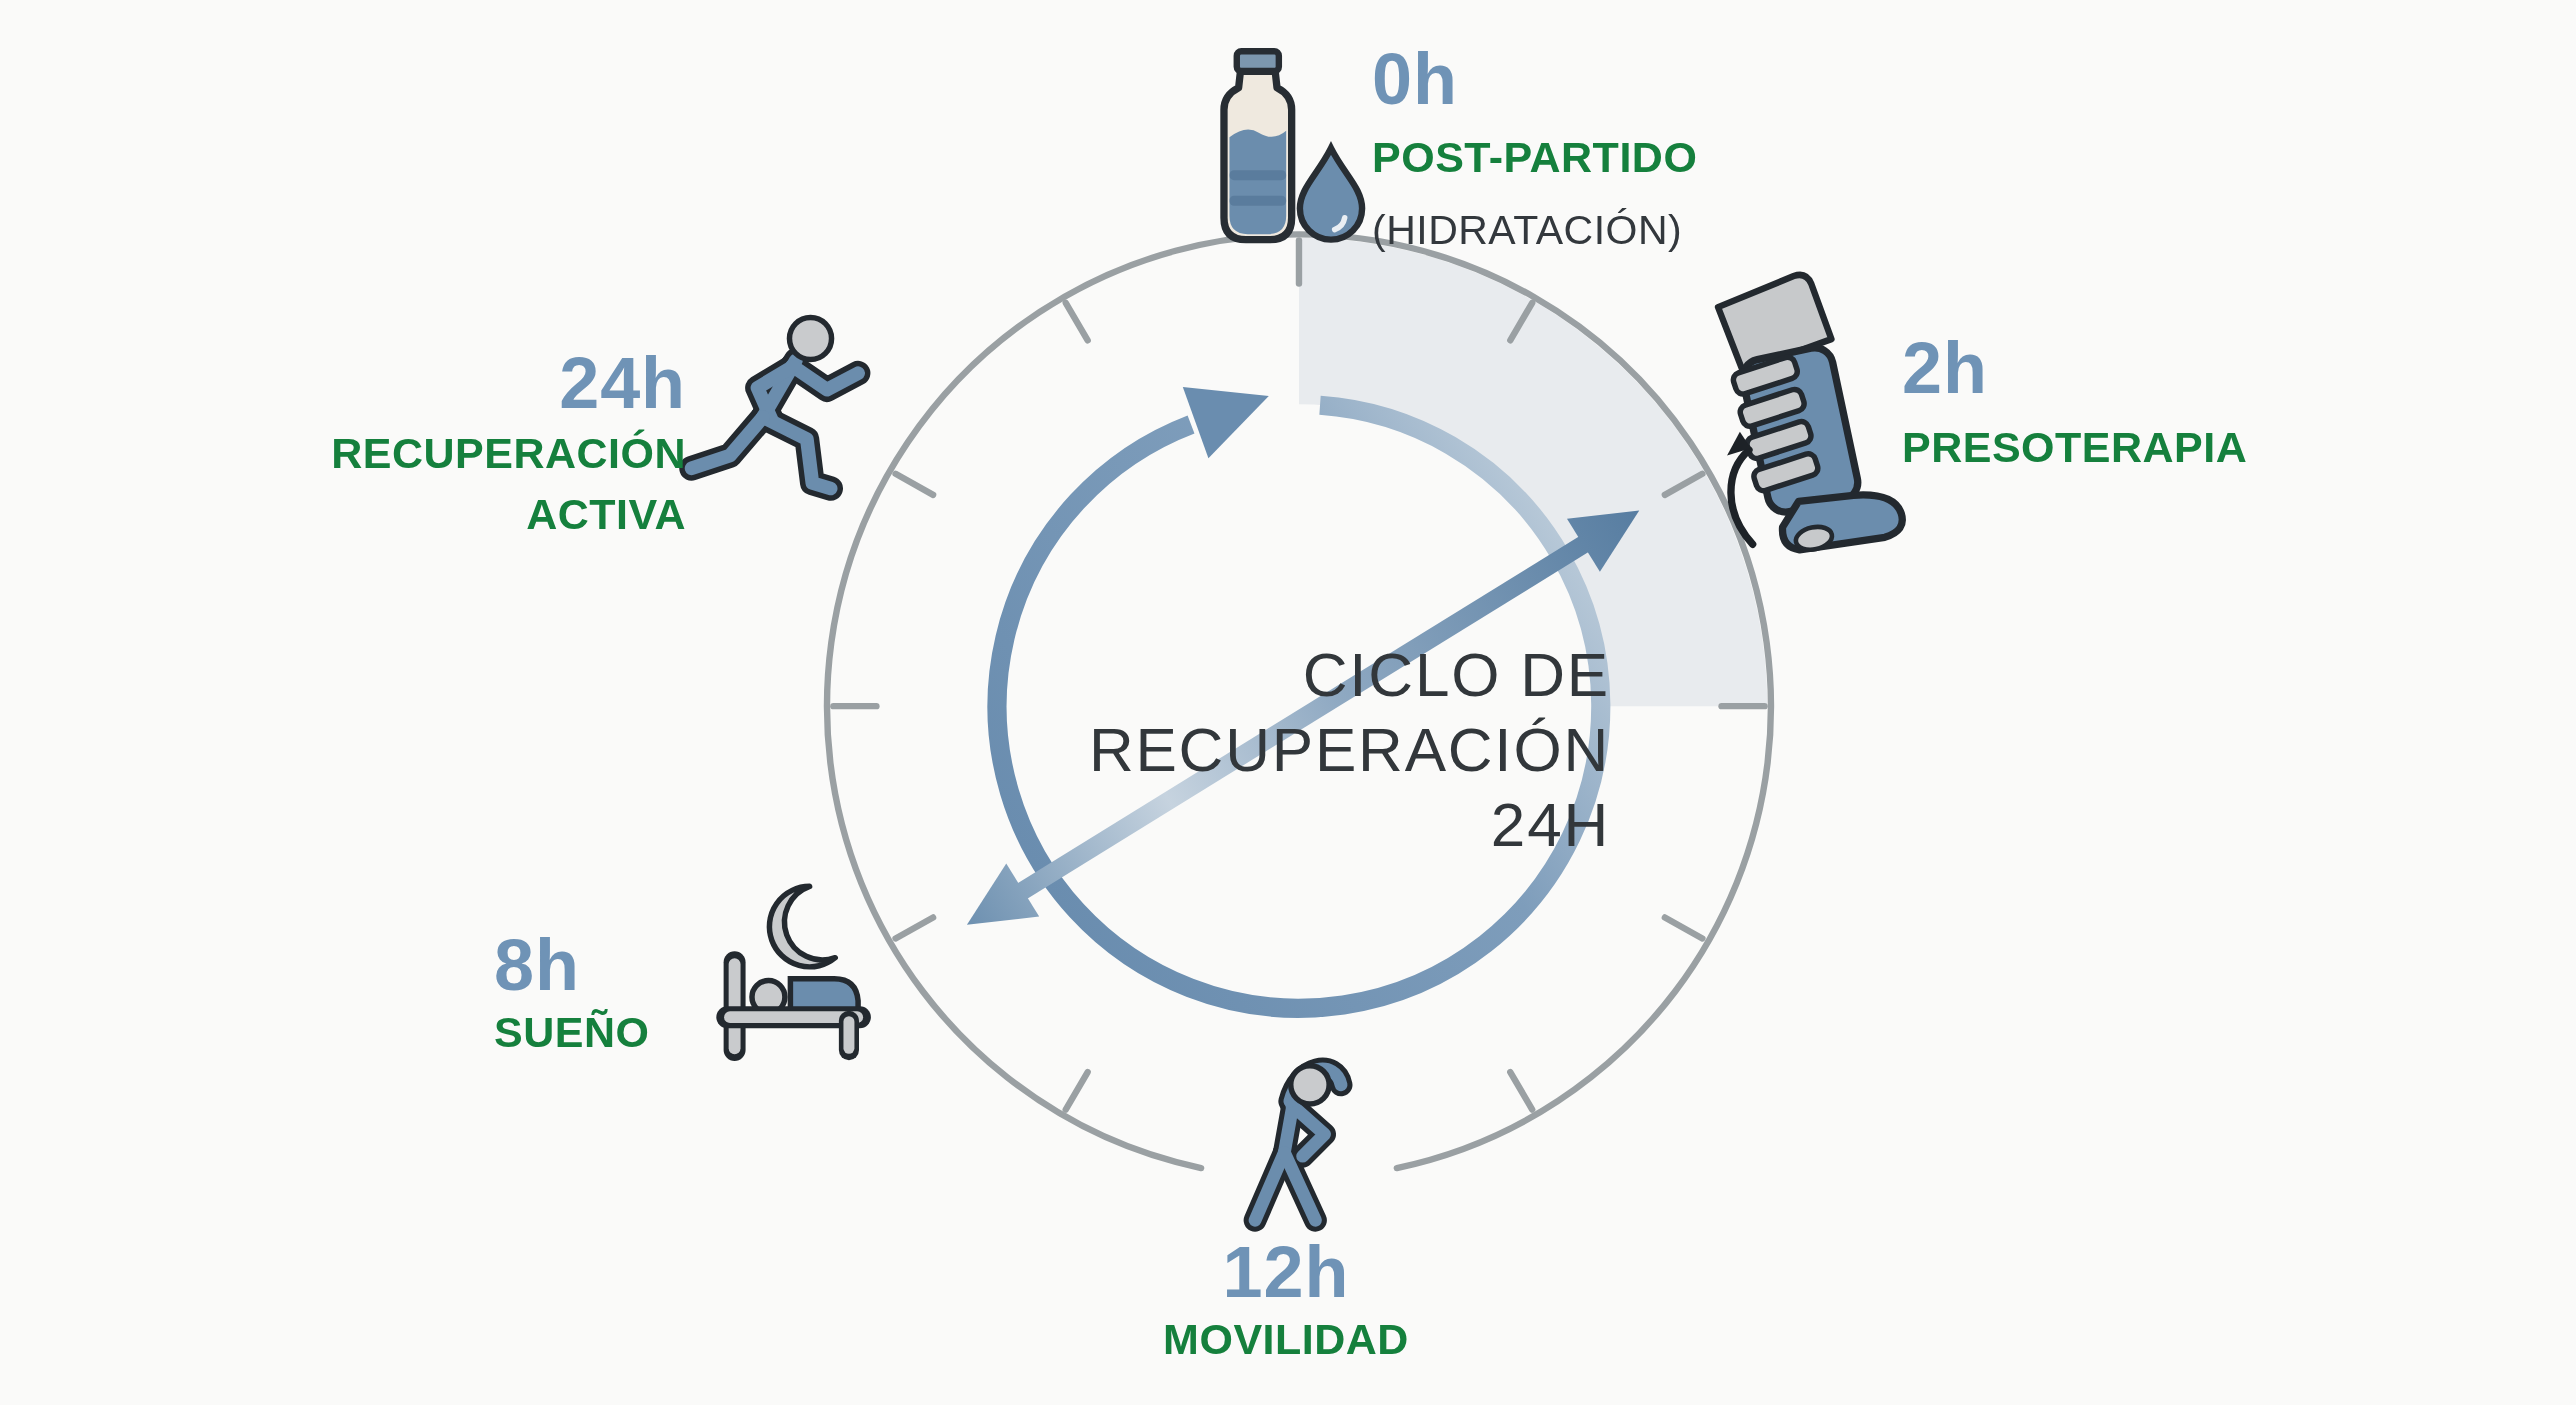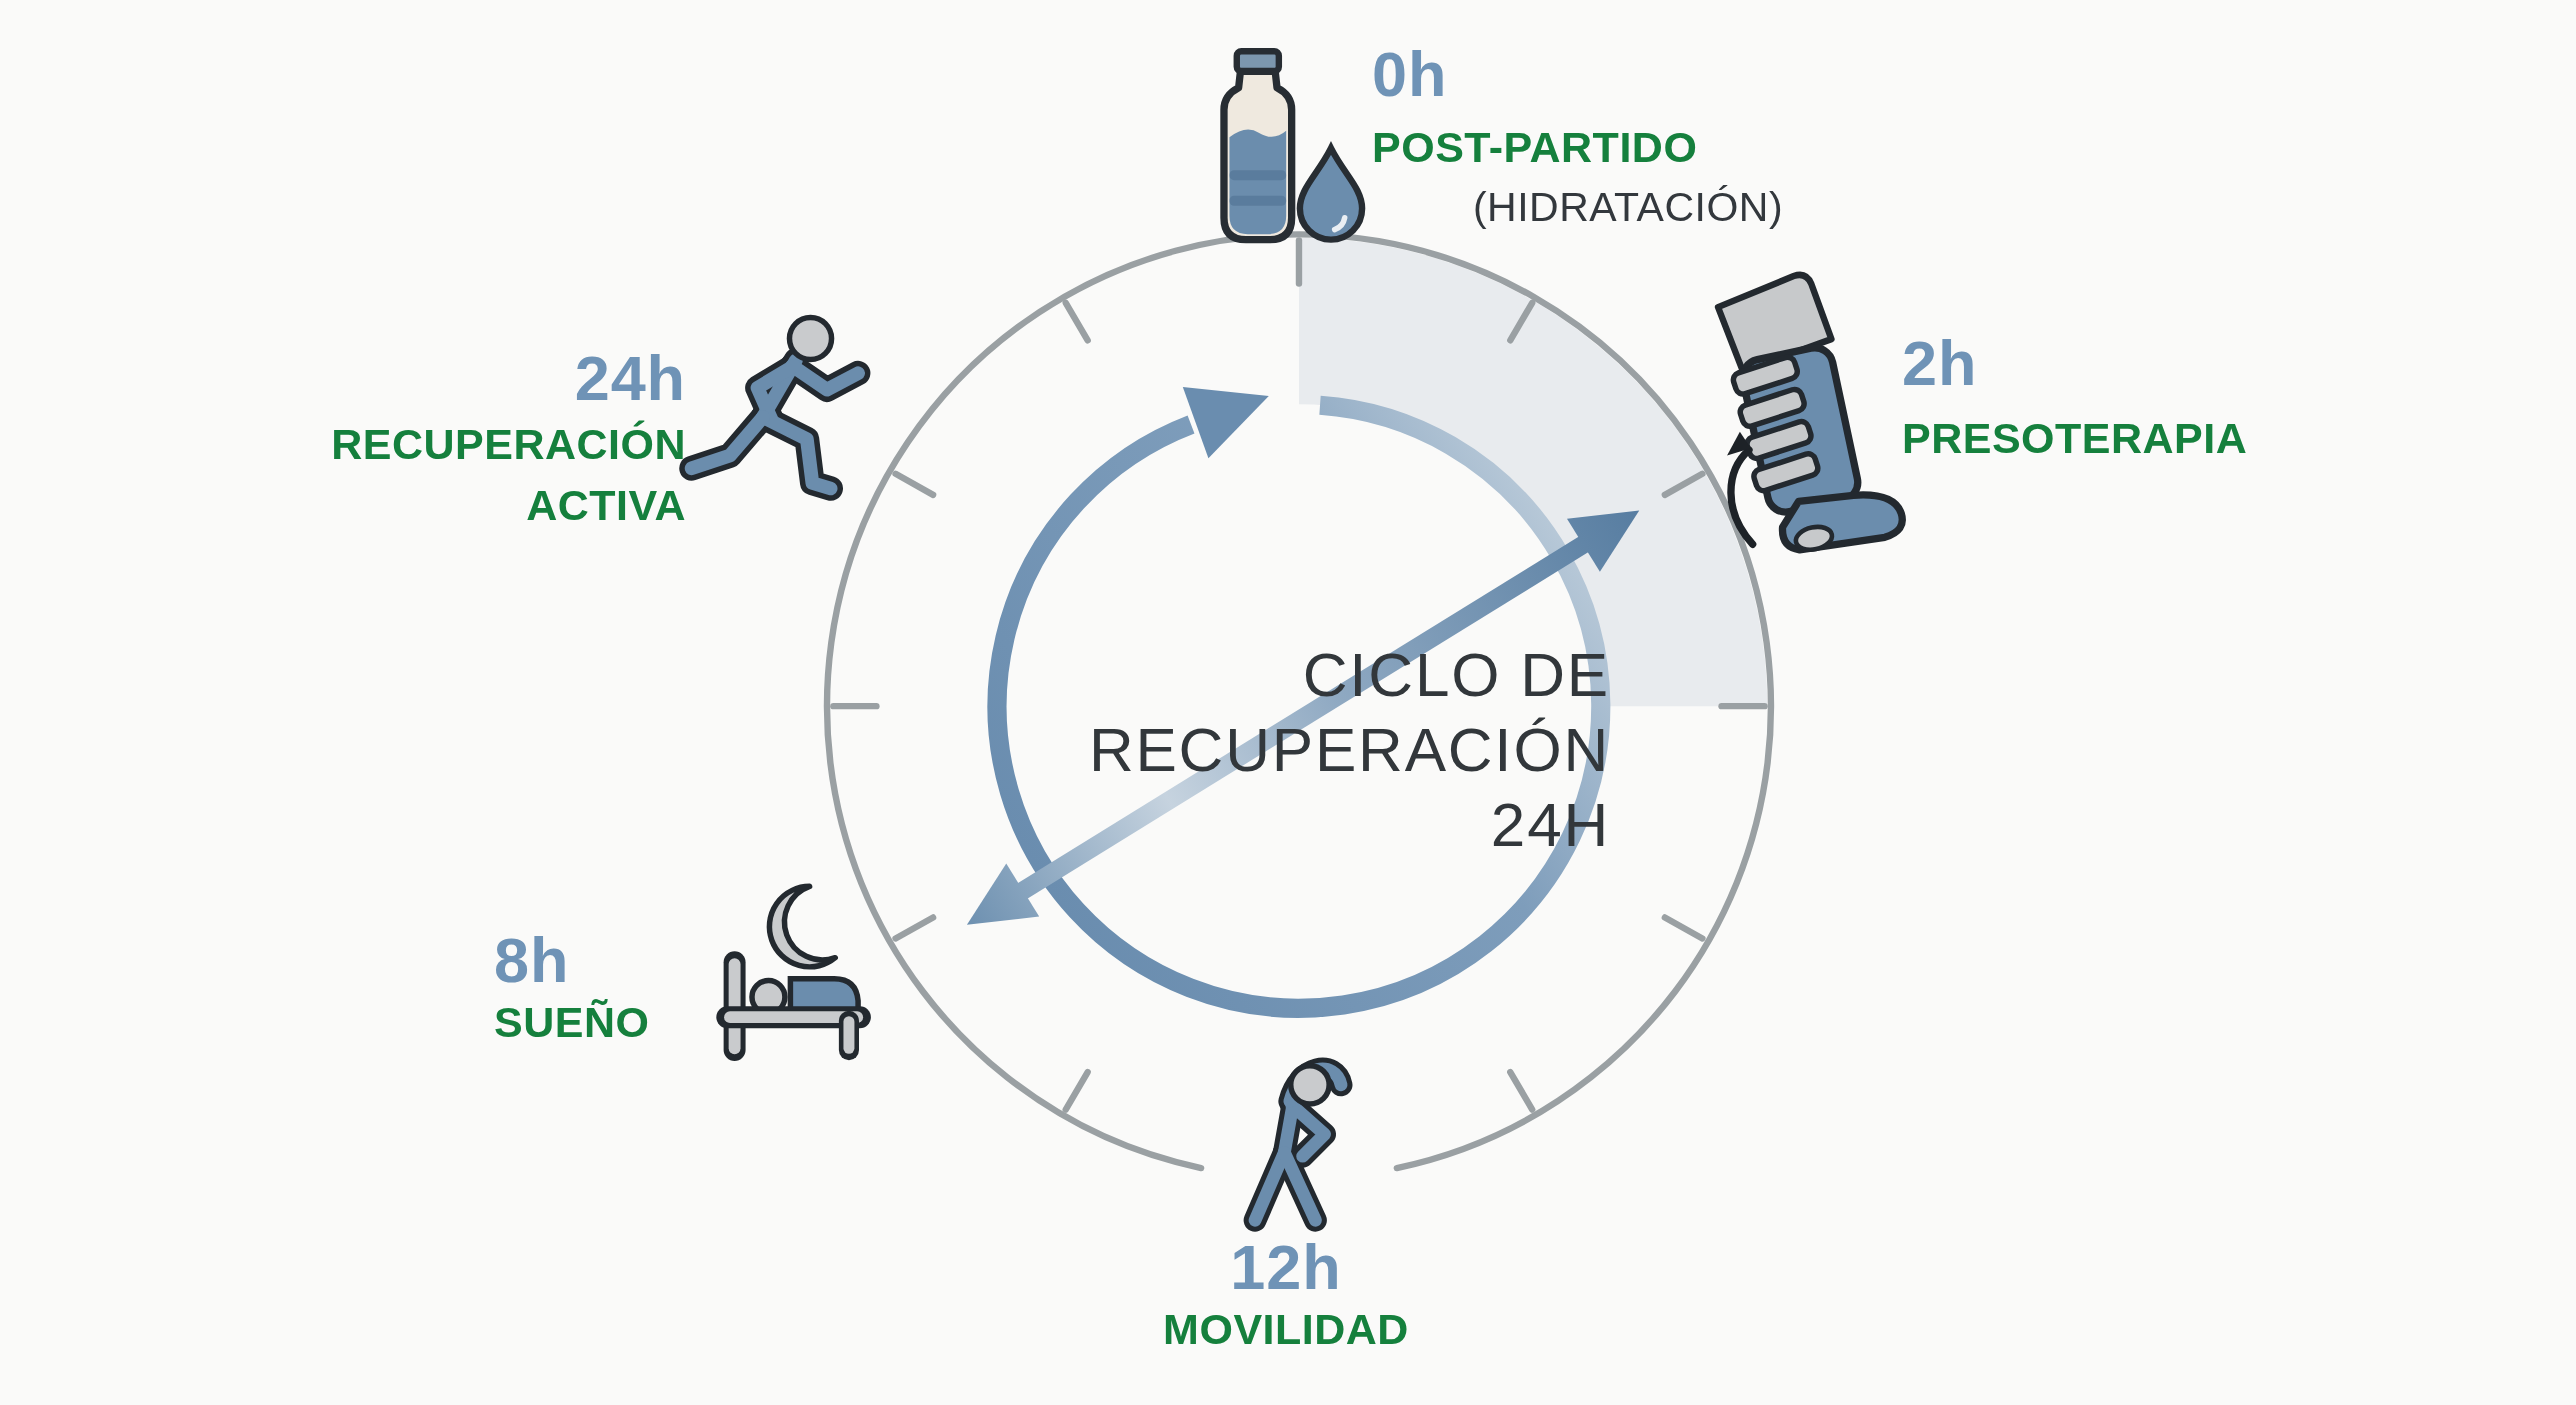"0h" .hour { font-size: 63px -> 72px }
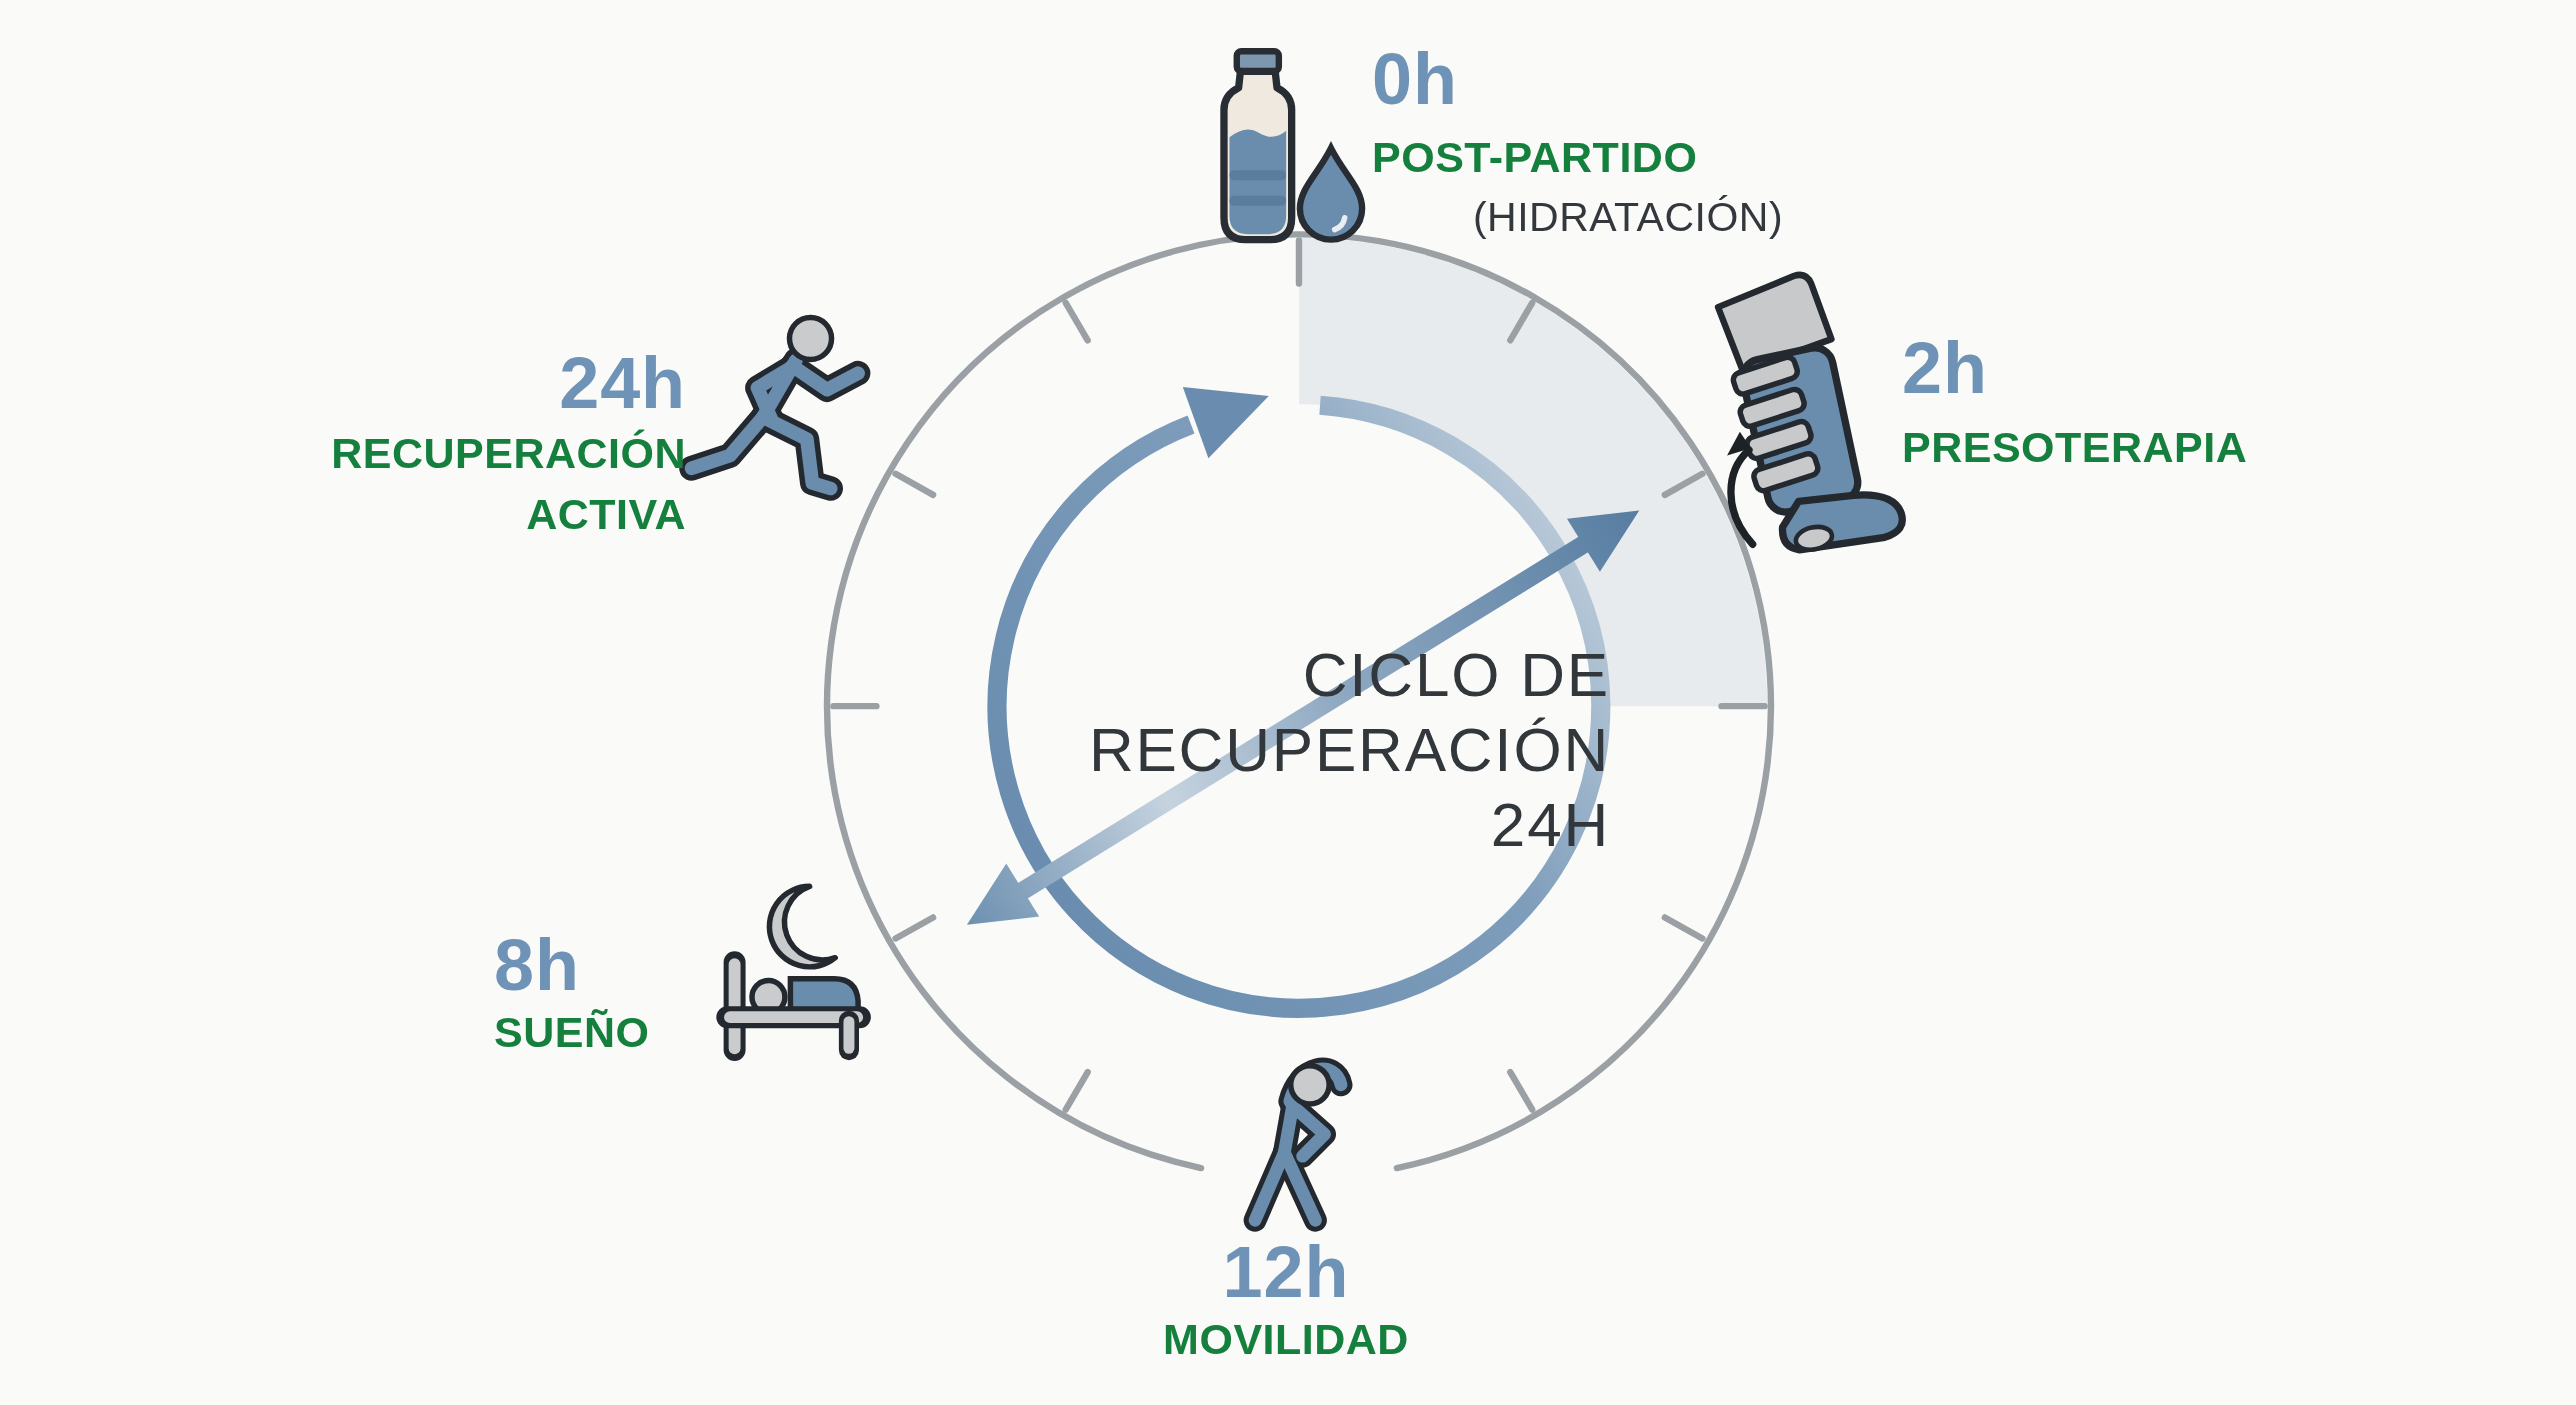"(HIDRATACIÓN)" .st-top .sub { margin-top: 8px -> 21px; text-align: center -> none }
